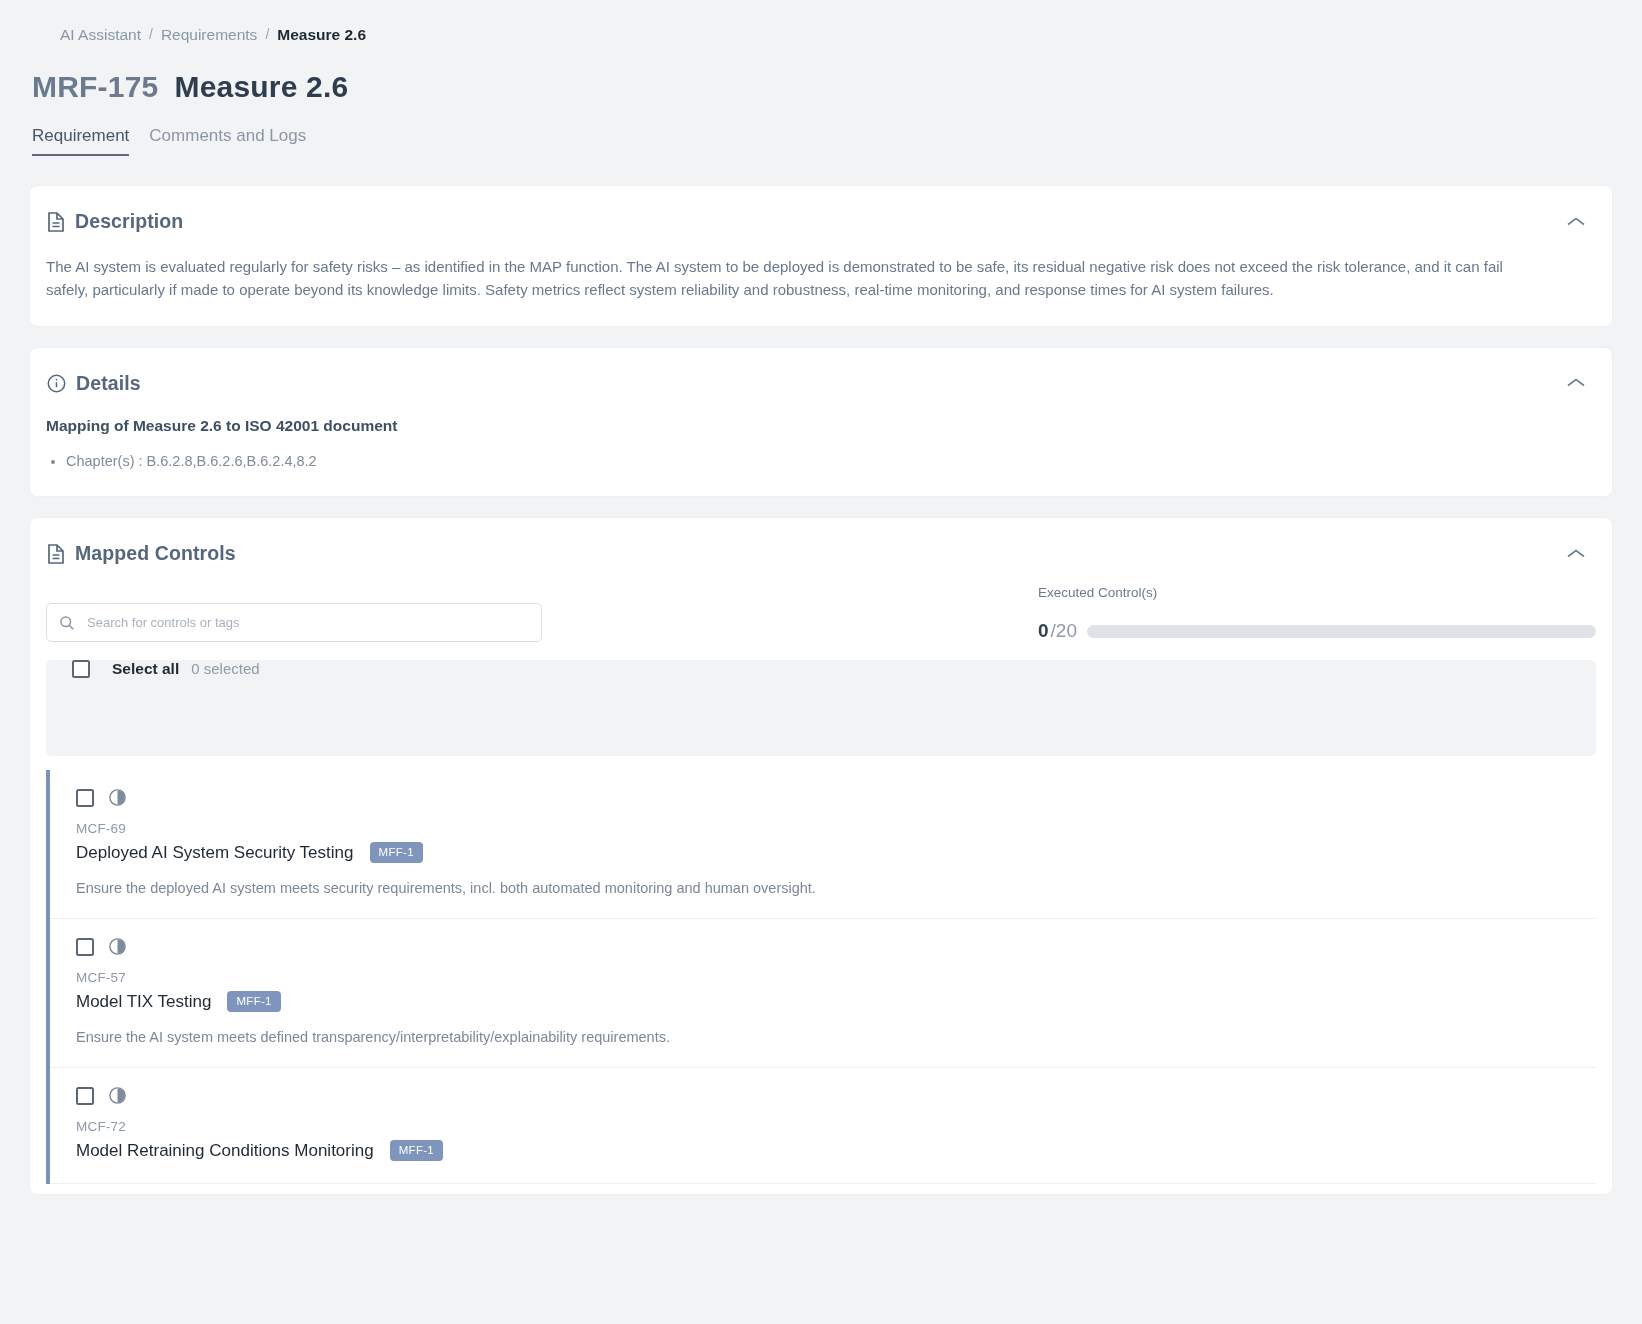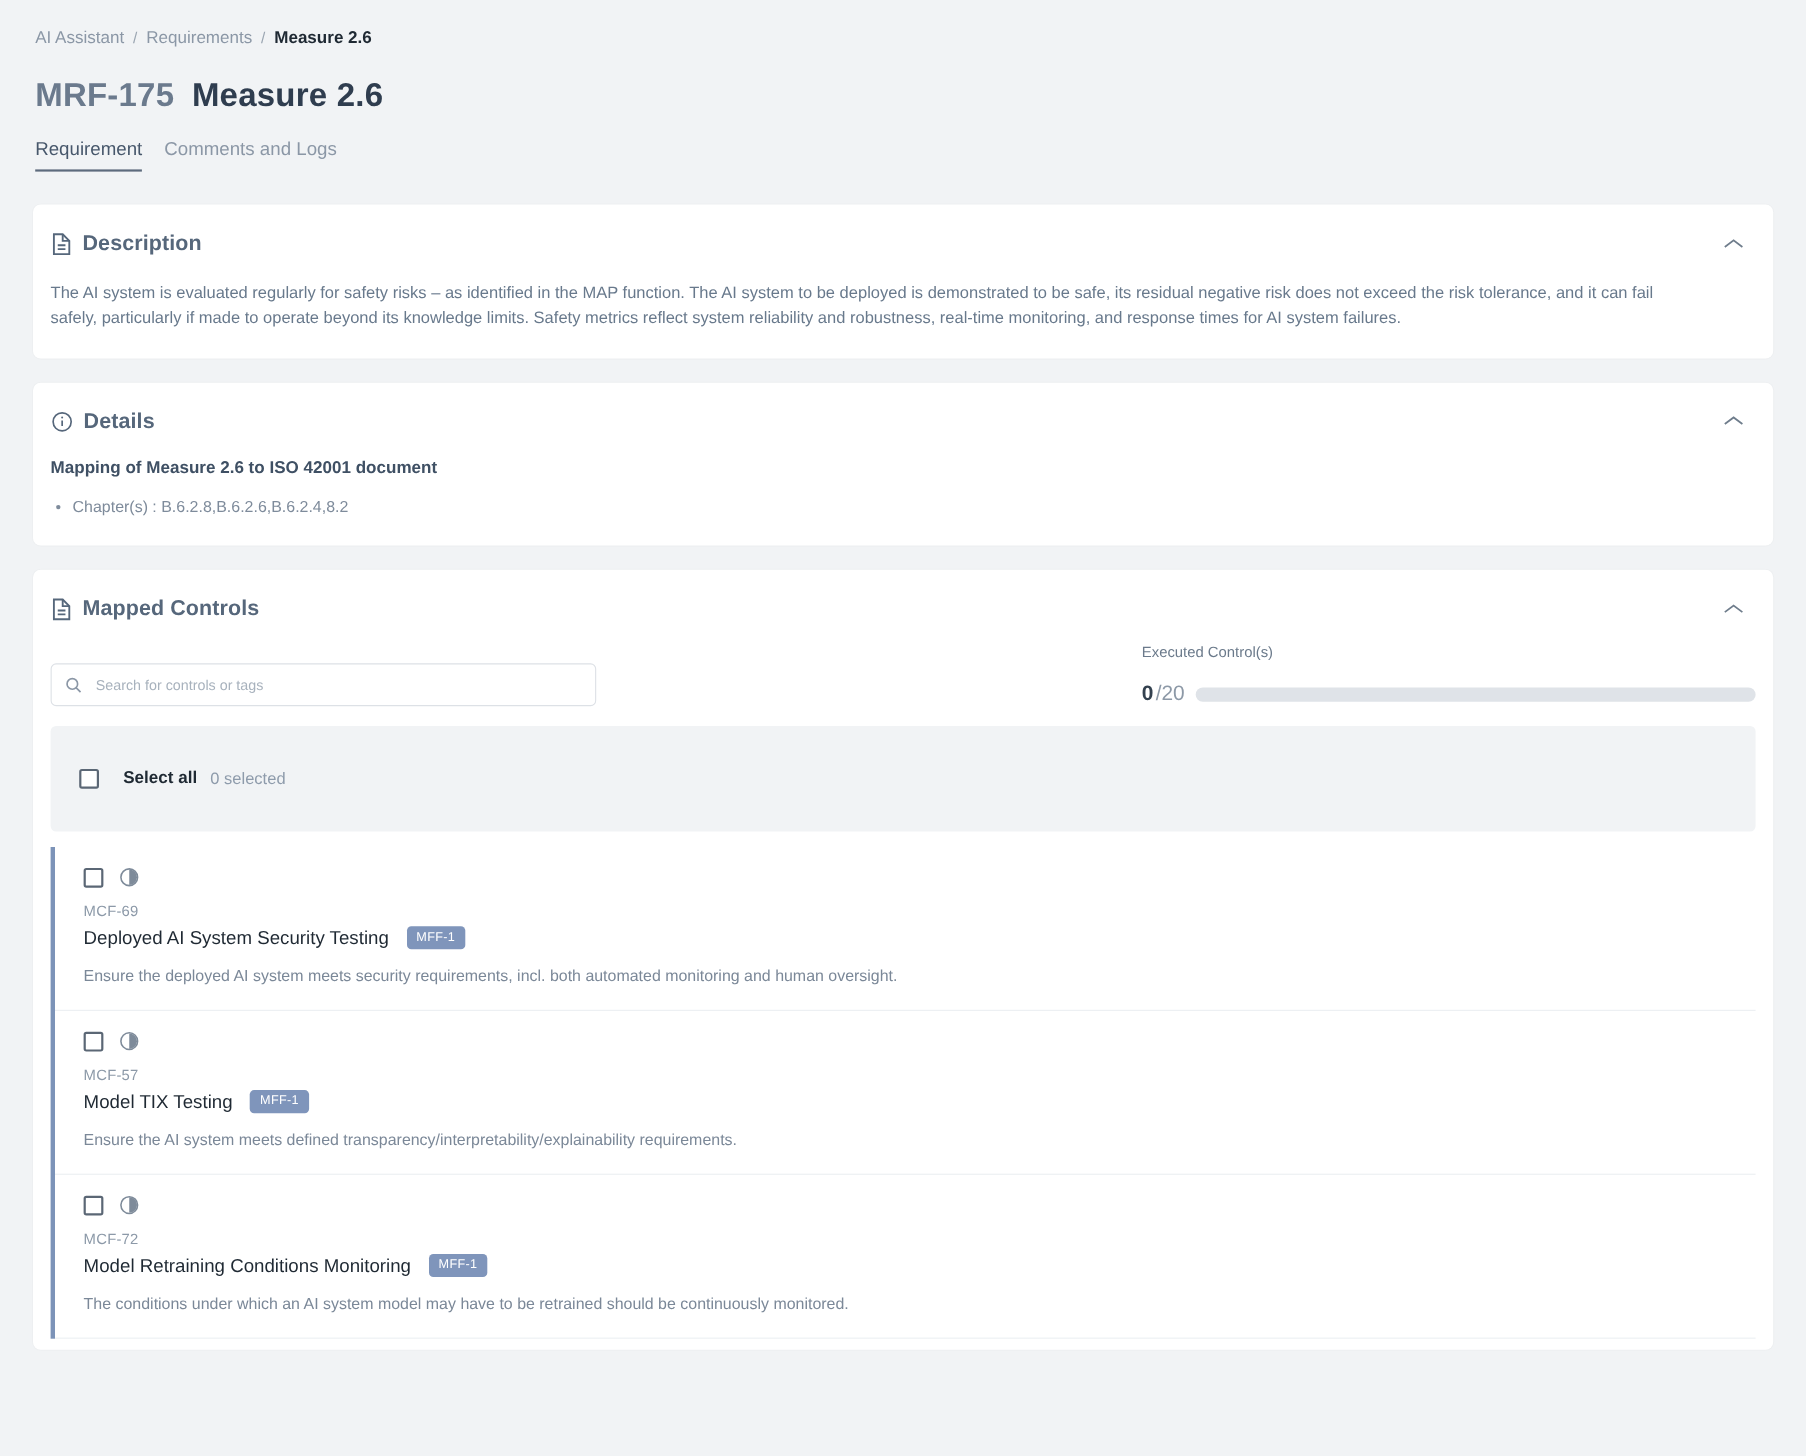"AI Assistant" .breadcrumb { margin-left: none -> 28px }
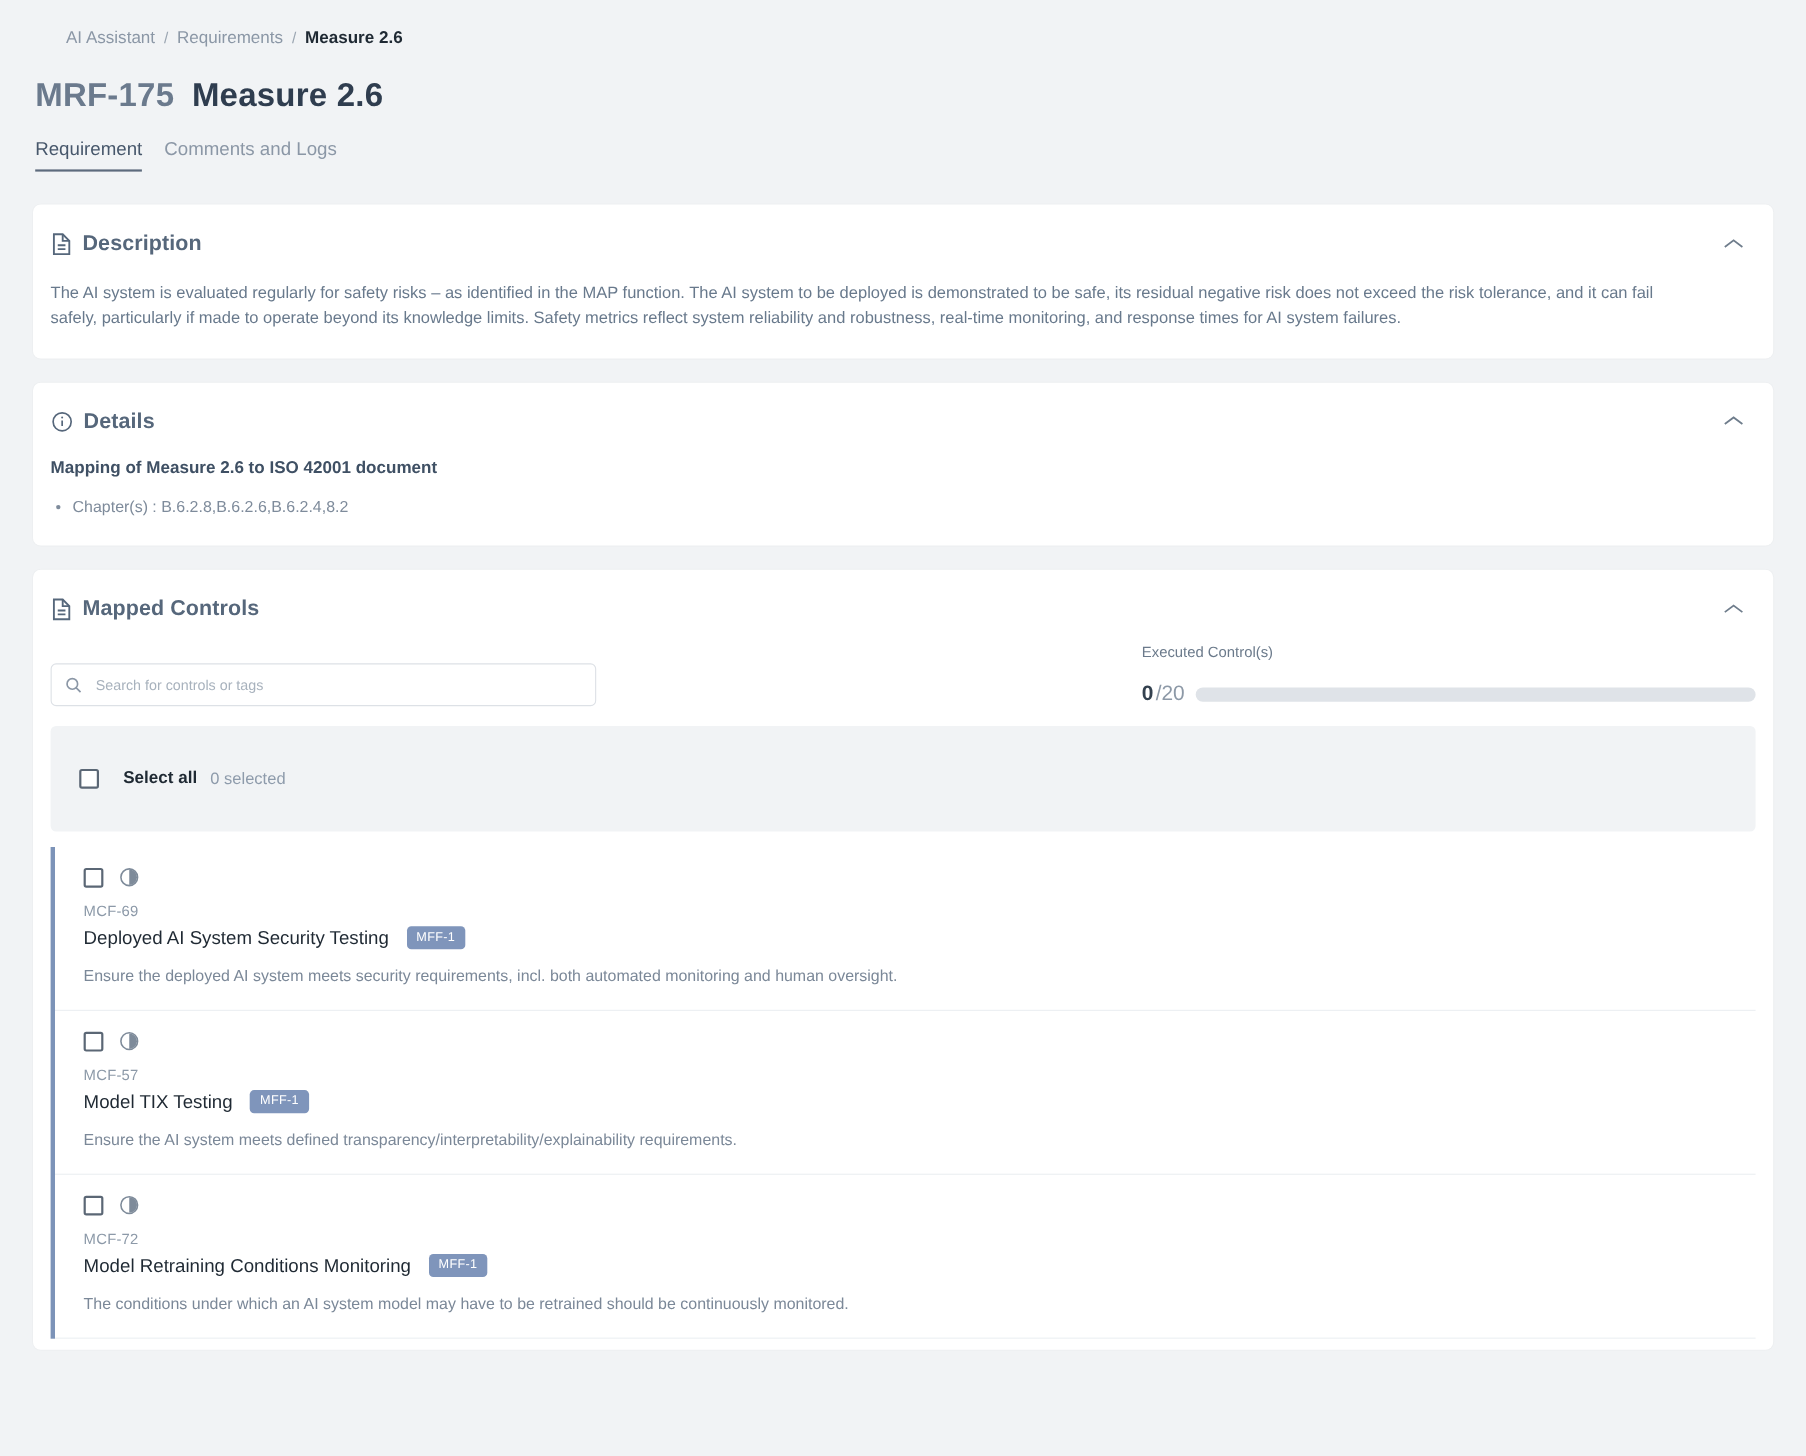"Select all" .selectall { align-items: center -> flex-start }
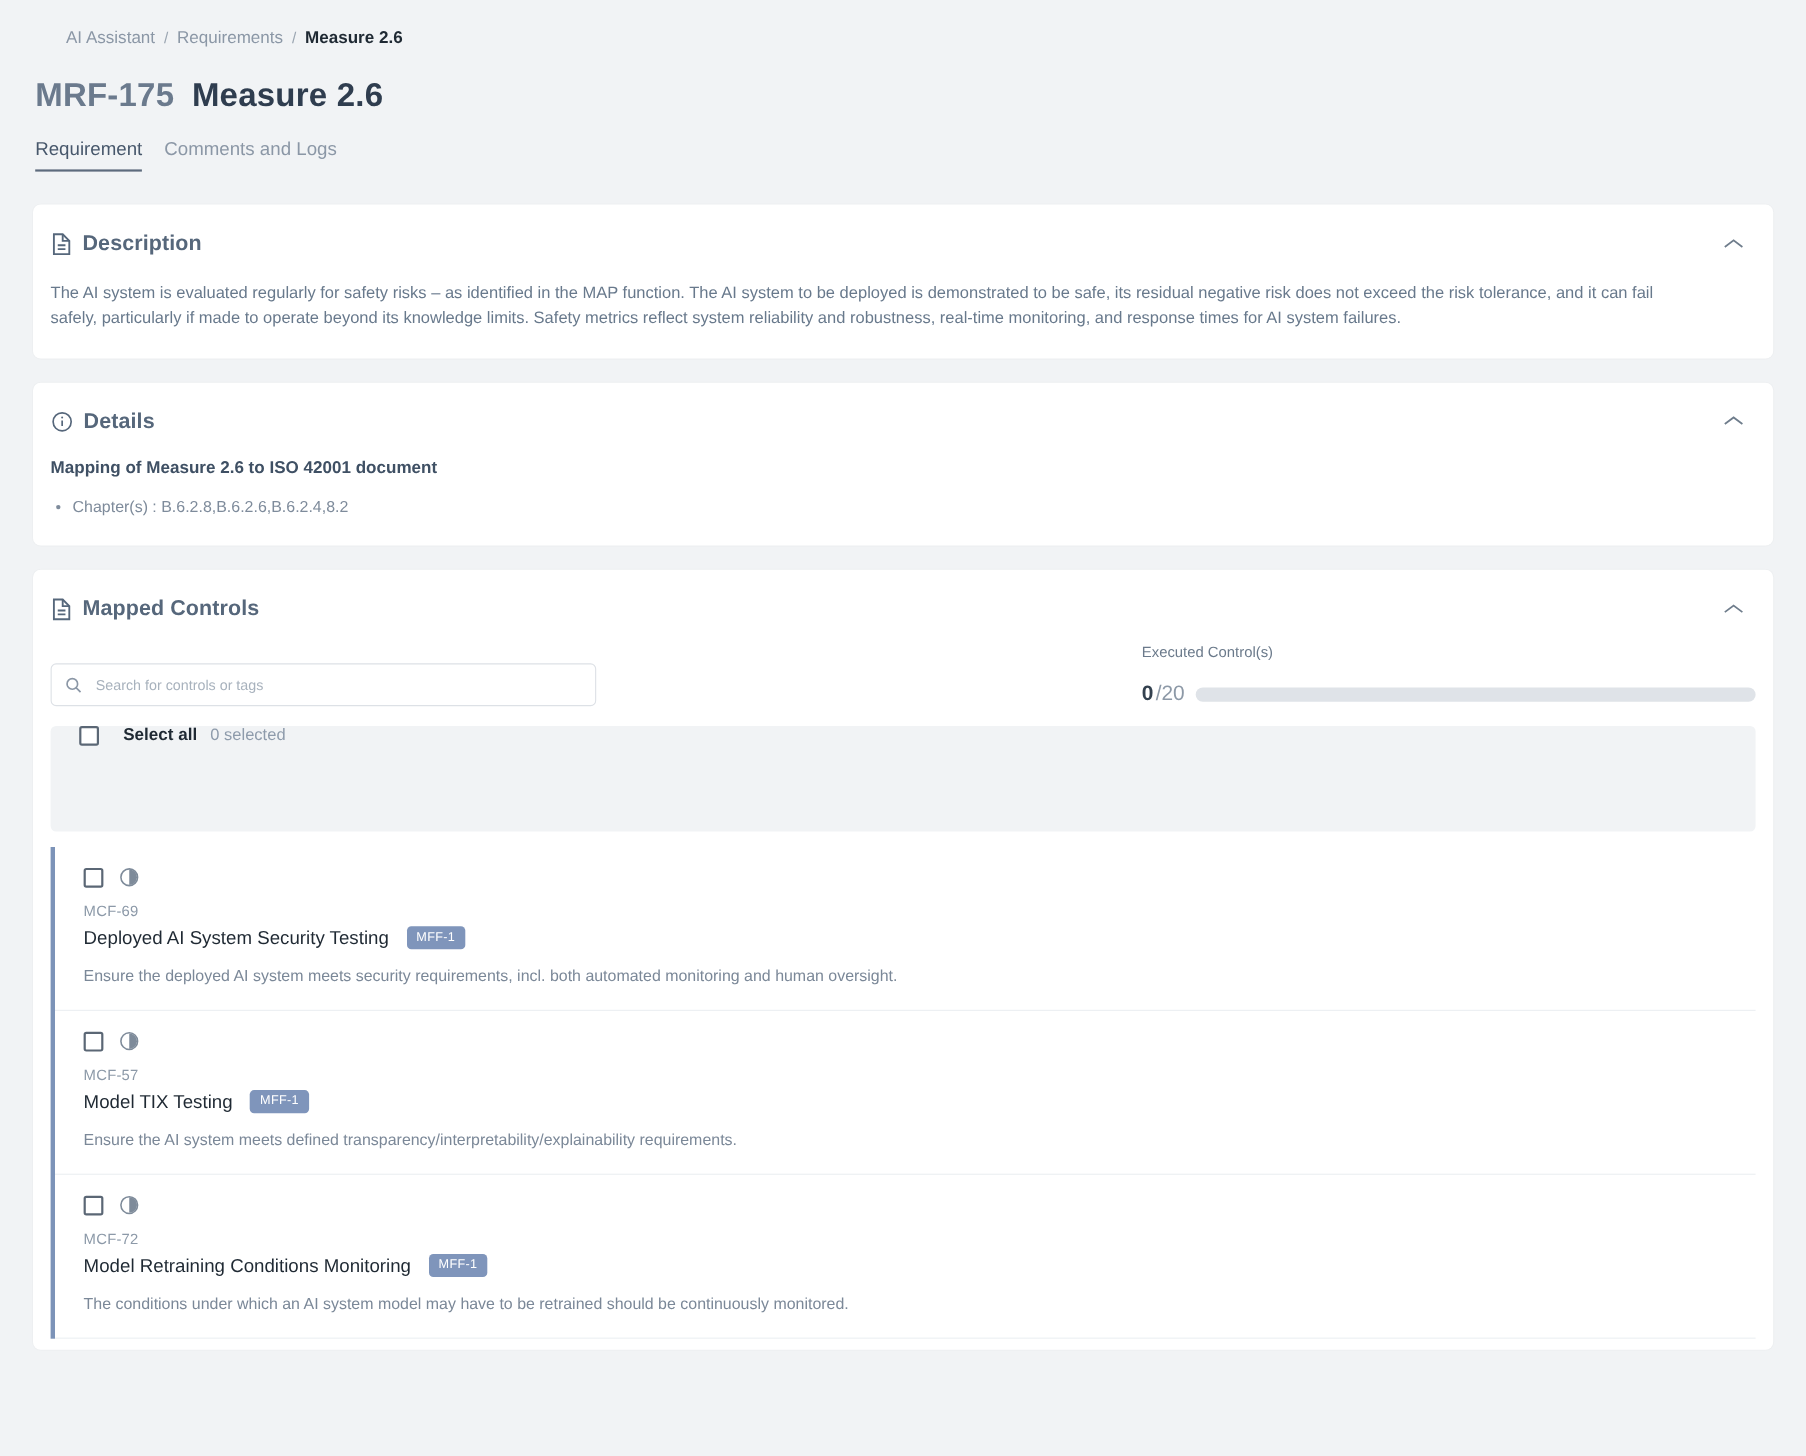"The conditions under which an" div.ctrl-desc { html: <div>The conditions under which an AI system model may have to be retrained should be continuously monitored.</div> -> none }
